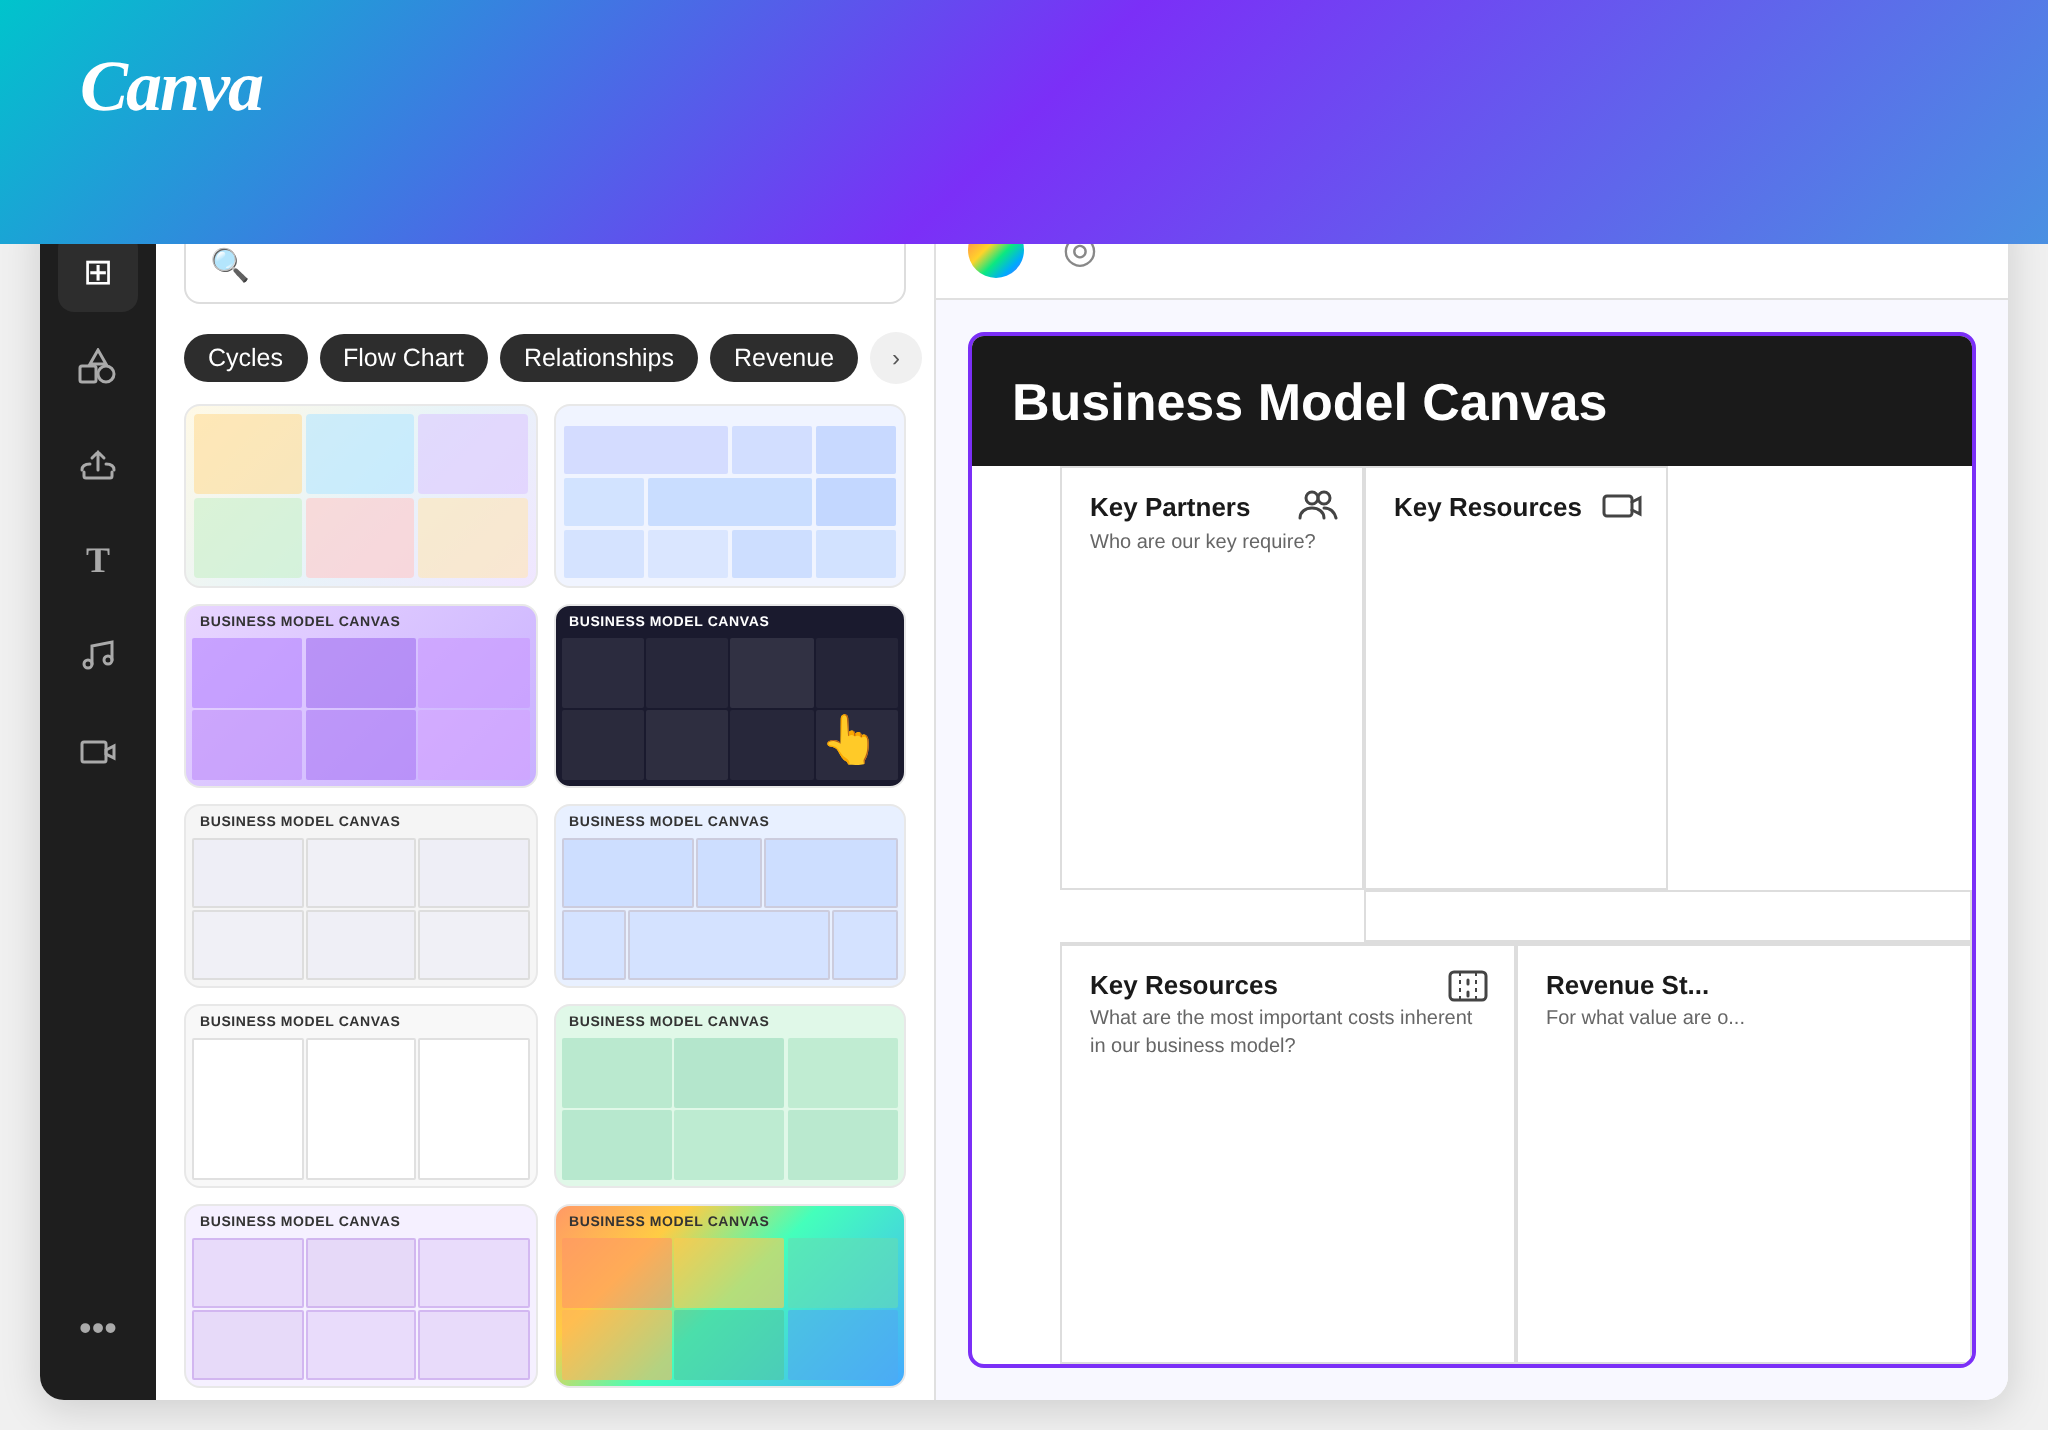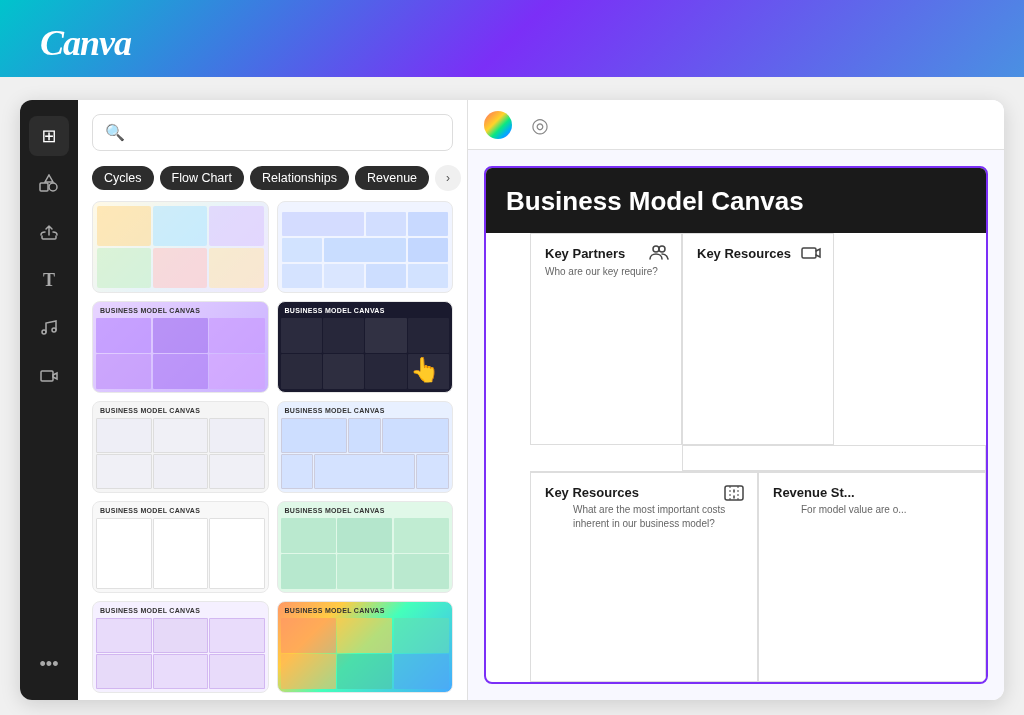"Canva" .top-header { height: 77px -> 122px }
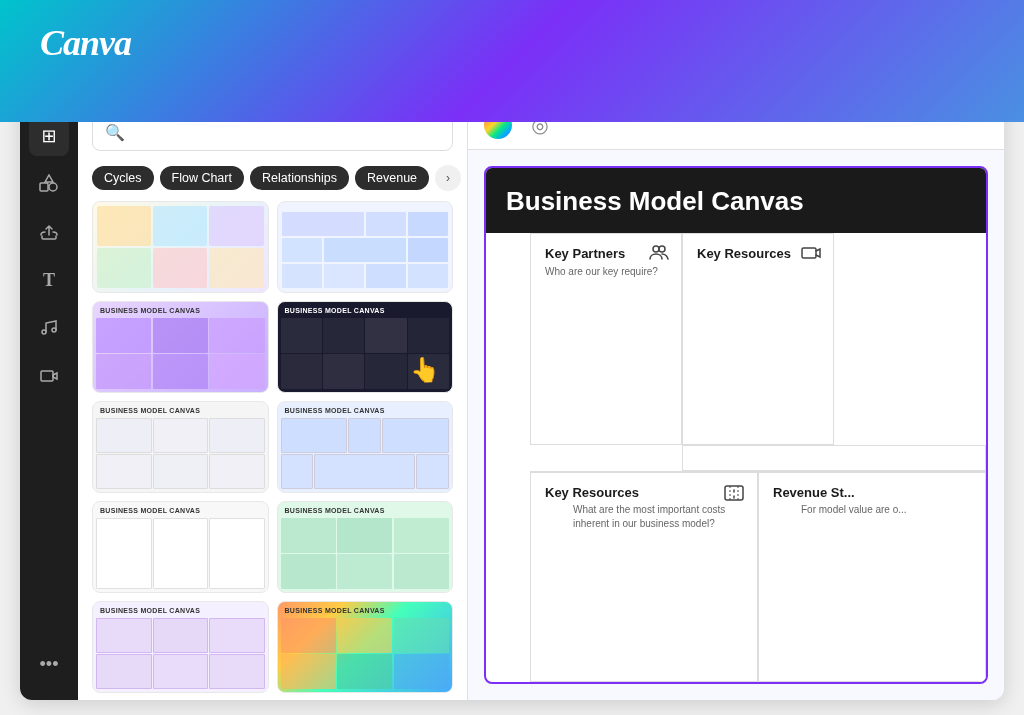"What are the most important" .bmc-bottom-desc { margin-left: 28px -> none }
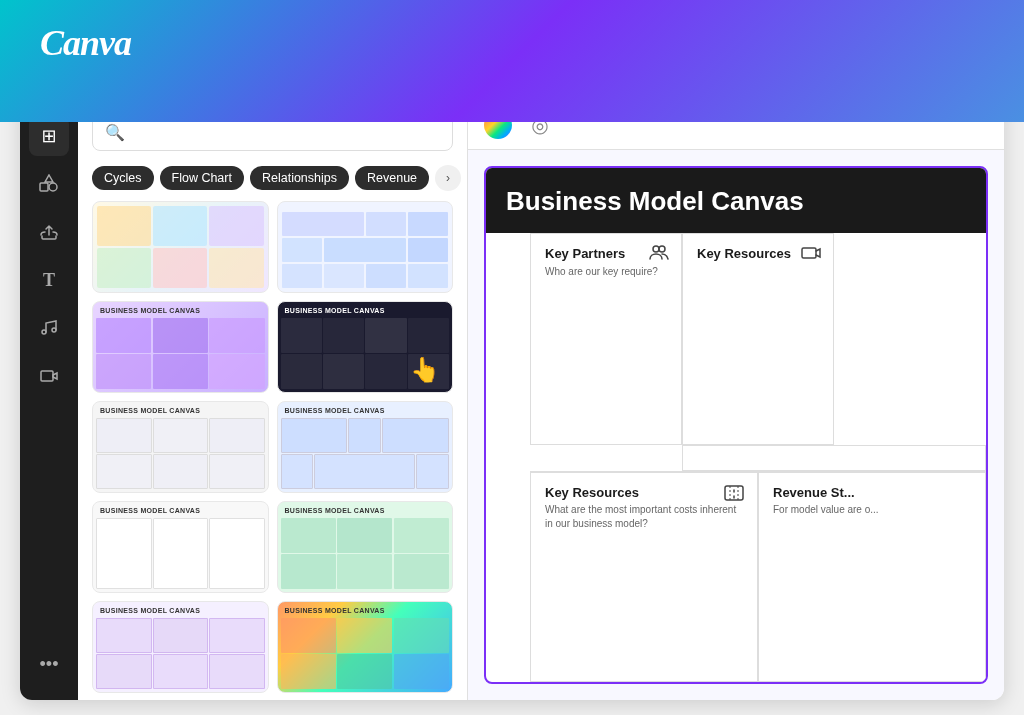"For model value are o..." div.bmc-bottom-desc { text: model -> what }
